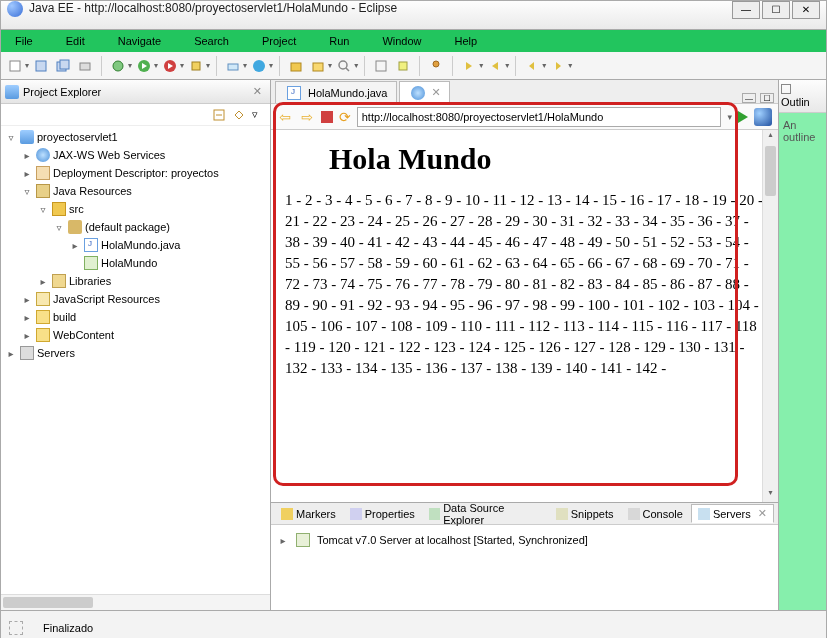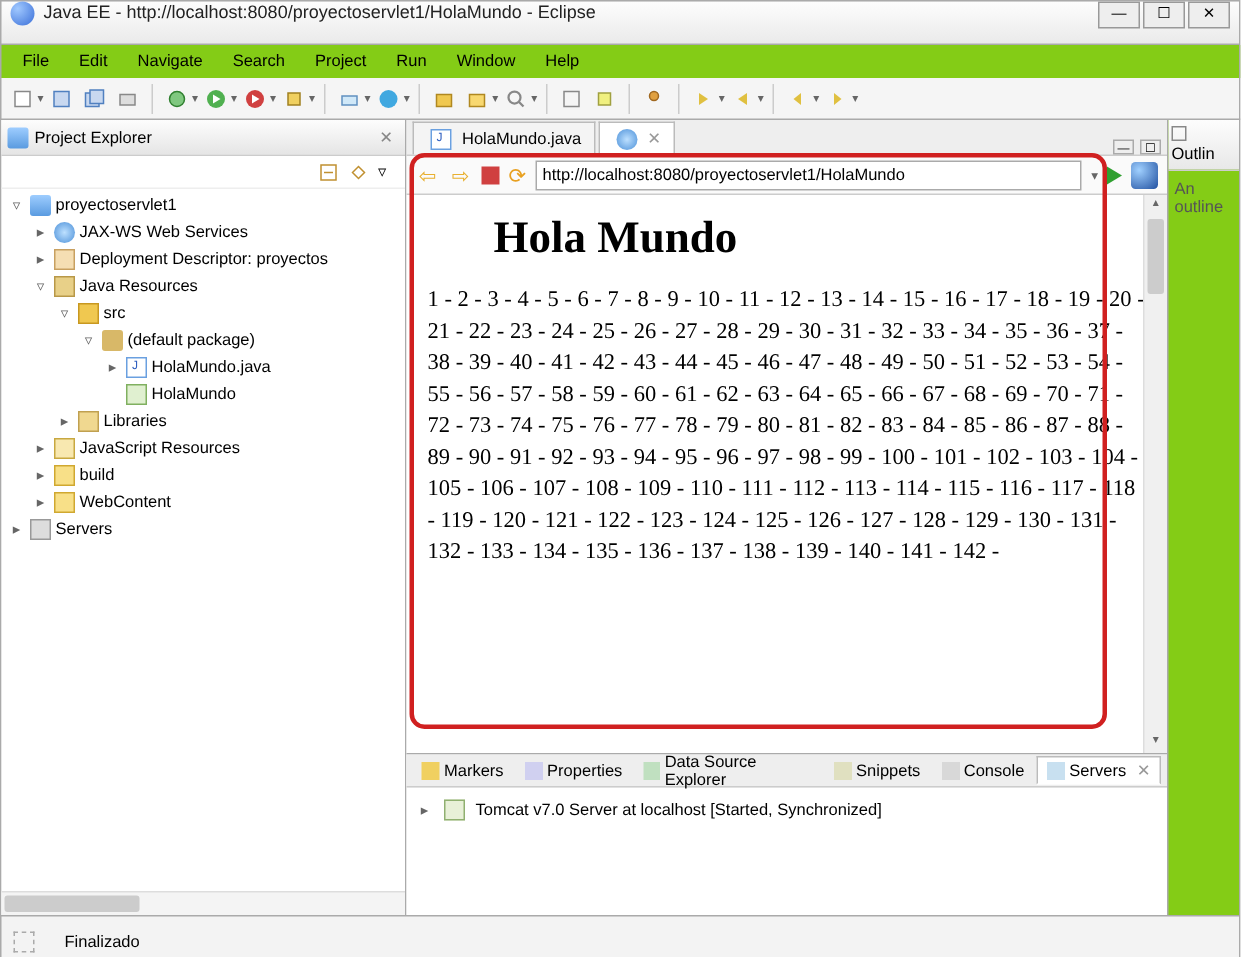"File" .menubar { background: #84cc16 -> #22c55e; gap: 4px -> 17px }
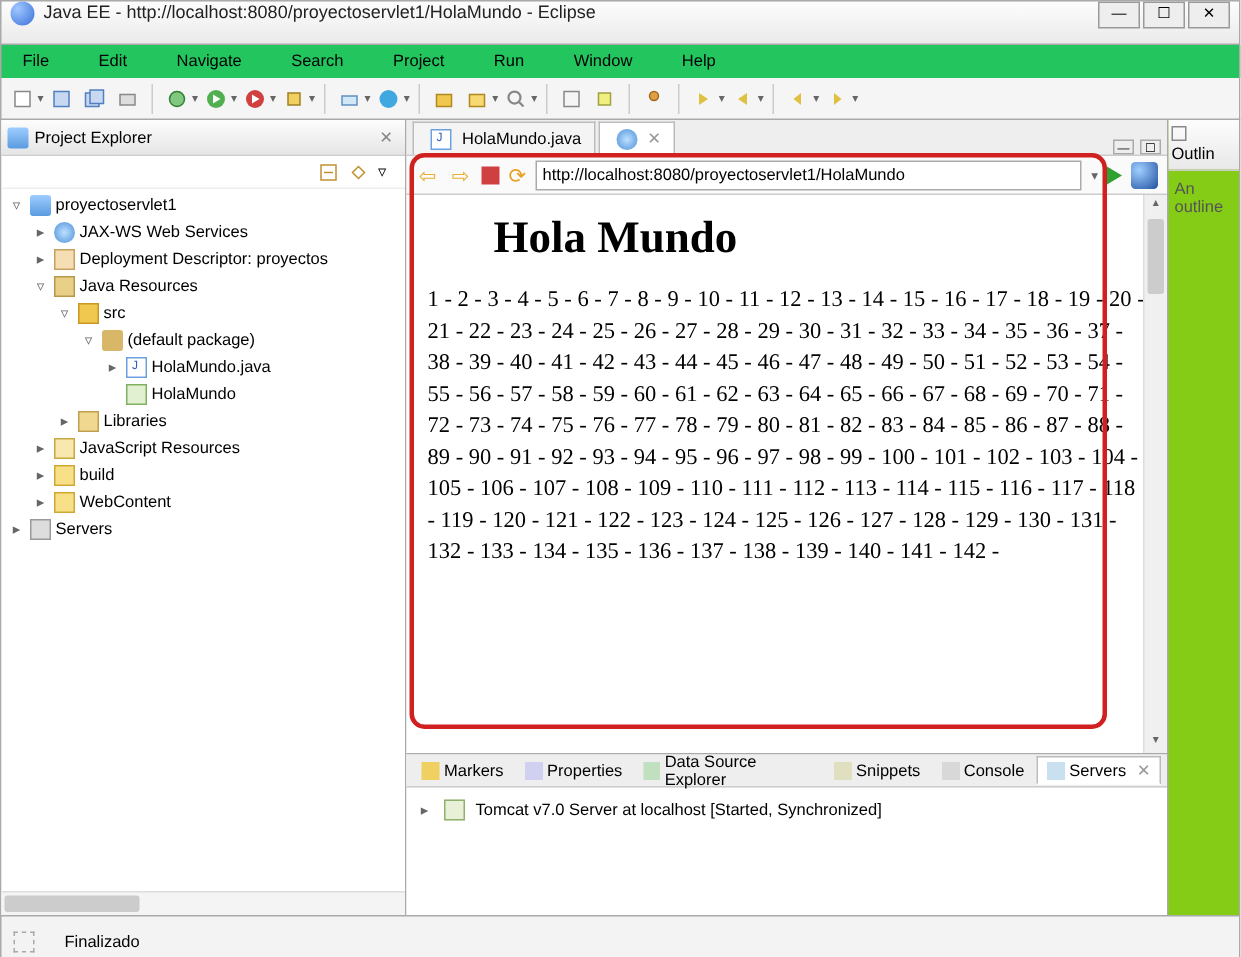"Outlin" .rightpanel { background: #84cc16 -> #86efac }
